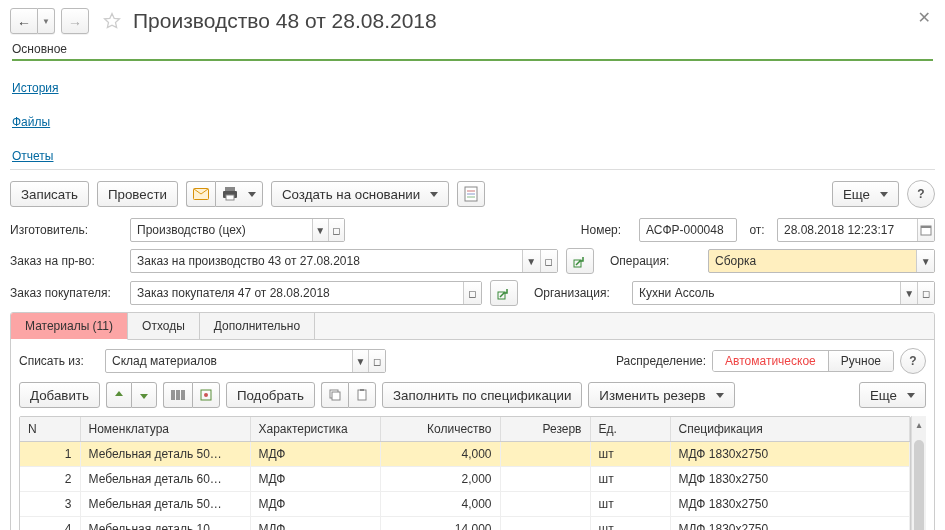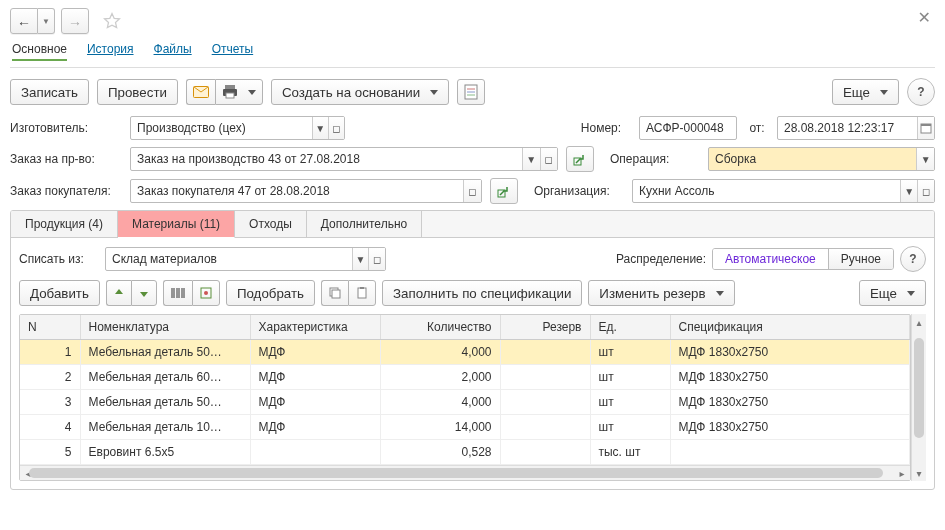"Производство 48 от 28.08.2018" div.title { html: none -> <div>Производство 48 от 28.08.2018</div> }
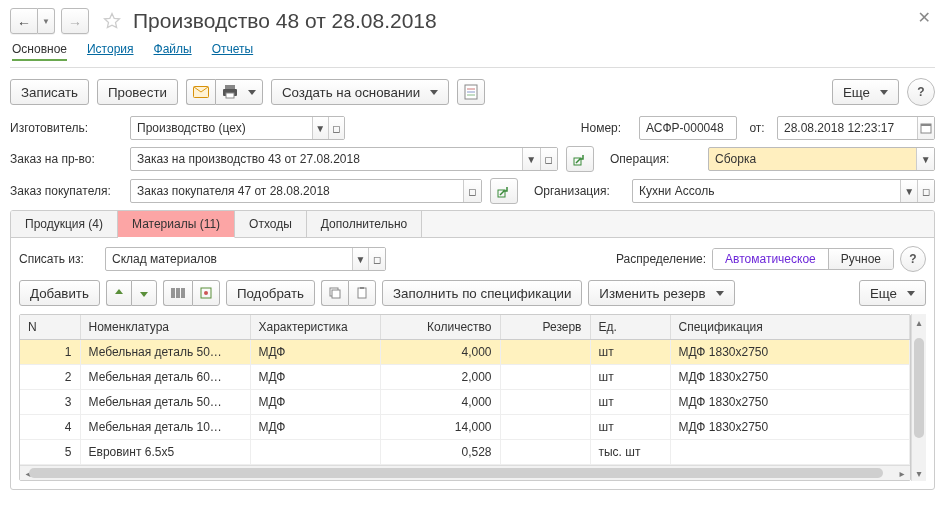"Основное" .link-tabs { flex-direction: none -> column }
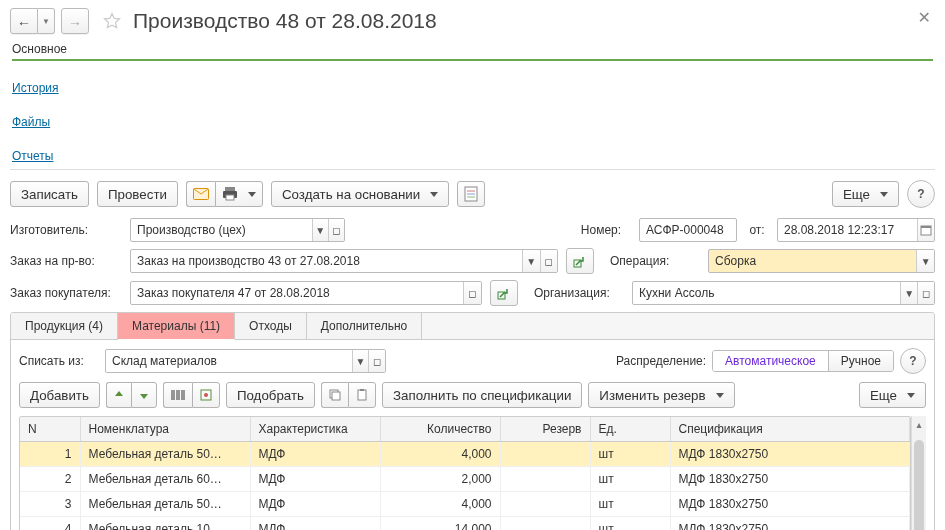"Продукция (4)" div.nb-tab { html: <div>Продукция (4)</div> -> none }
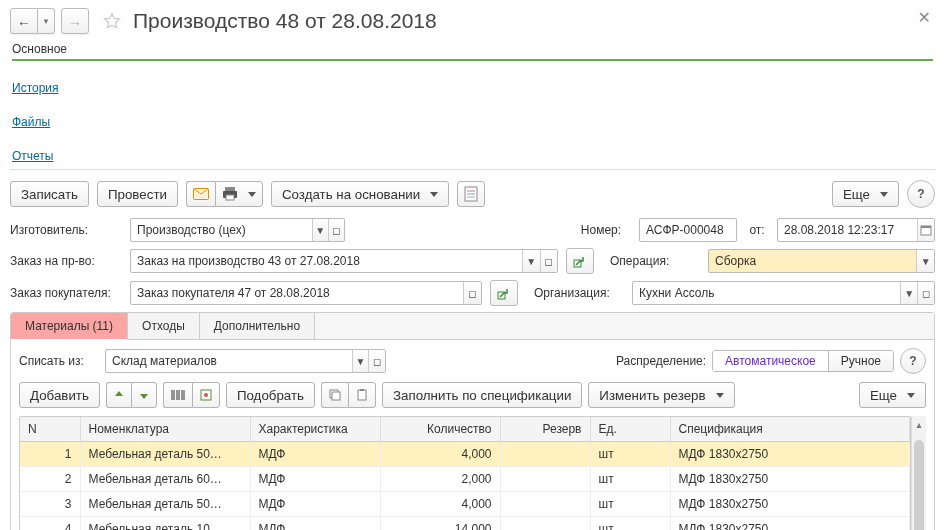"Автоматическое" .seg .seg-btn.active { color: #6d28d9 -> #ef4444 }
